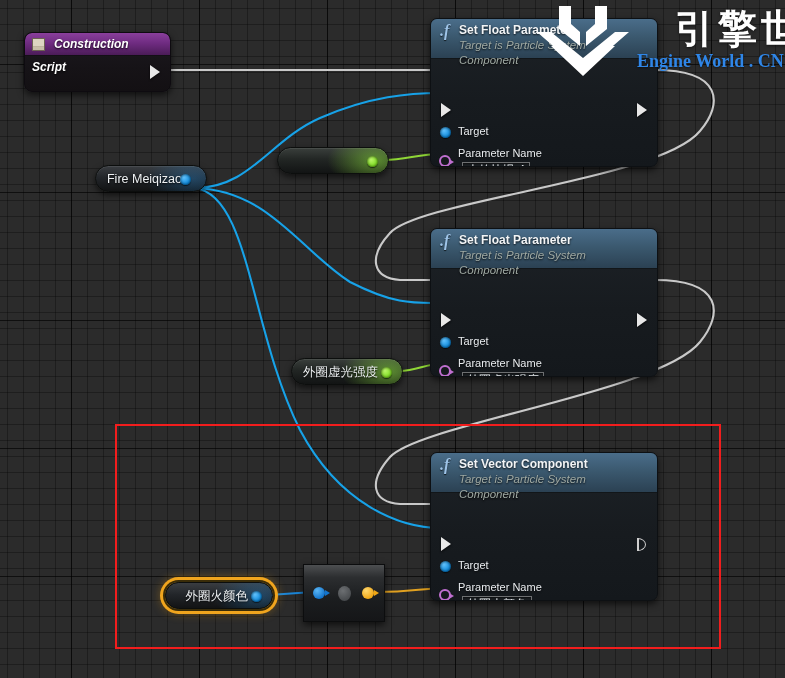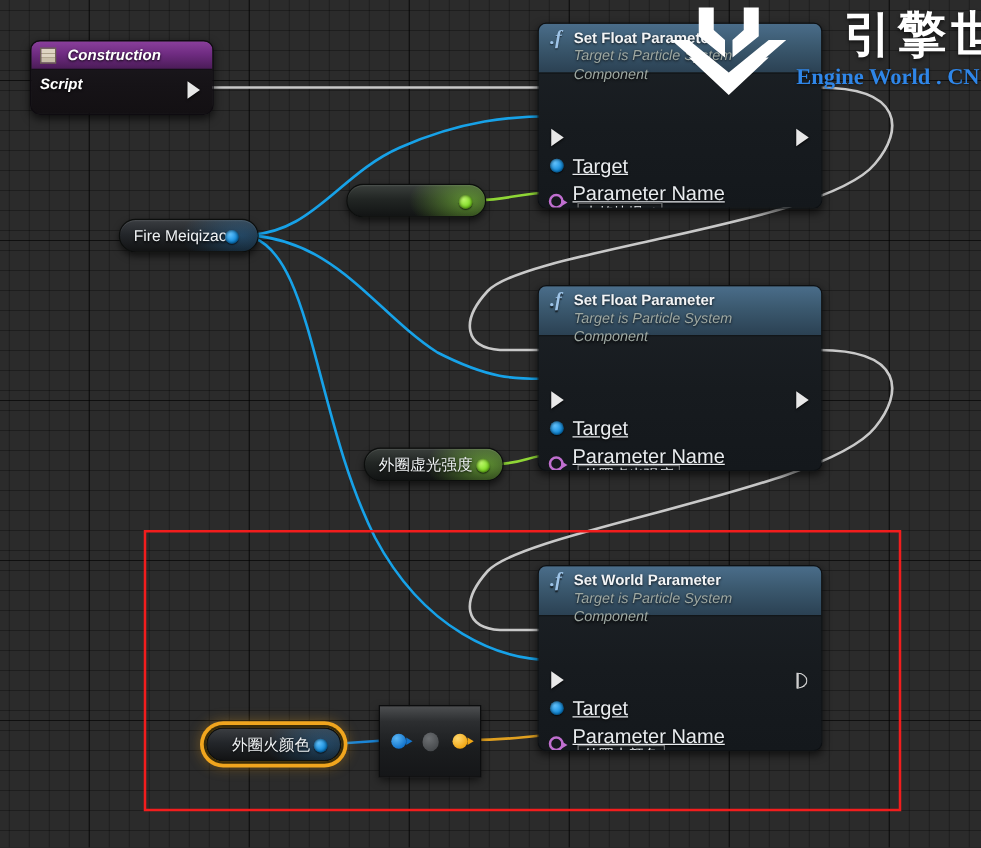"Target" .pinlabel { font-size: 16px -> 11px; text-decoration: underline -> none }
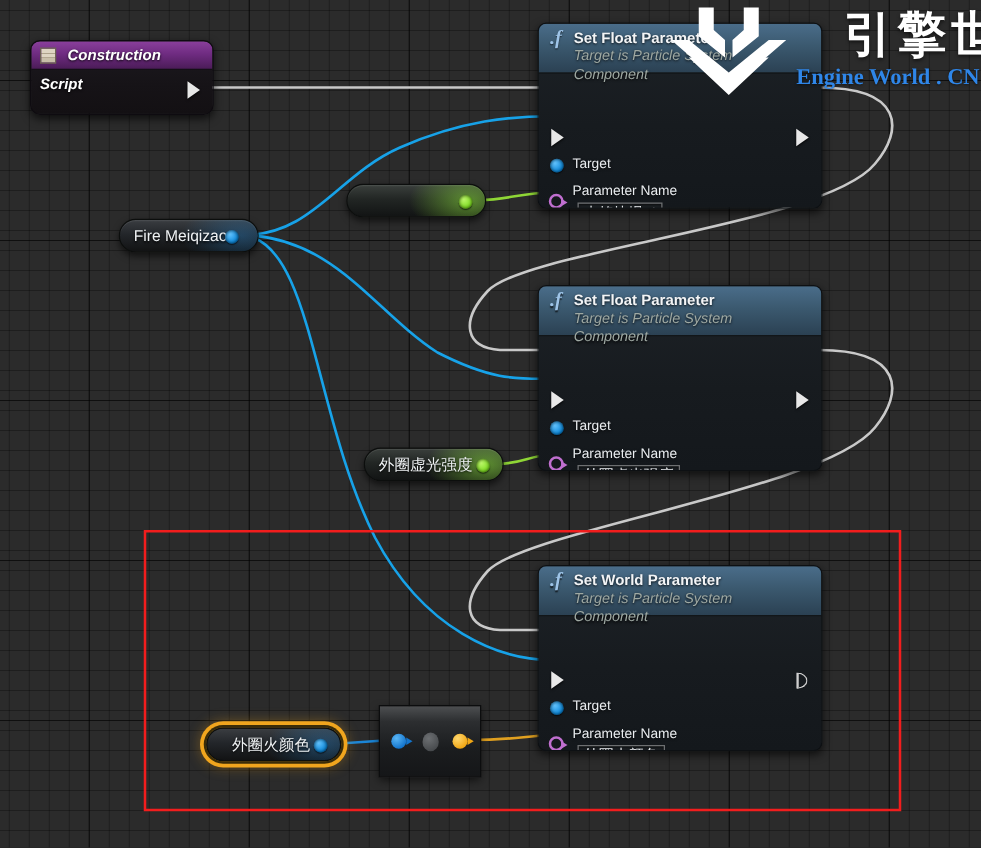"Fire Meiqizao" div.vnode { top: 175px -> 165px }
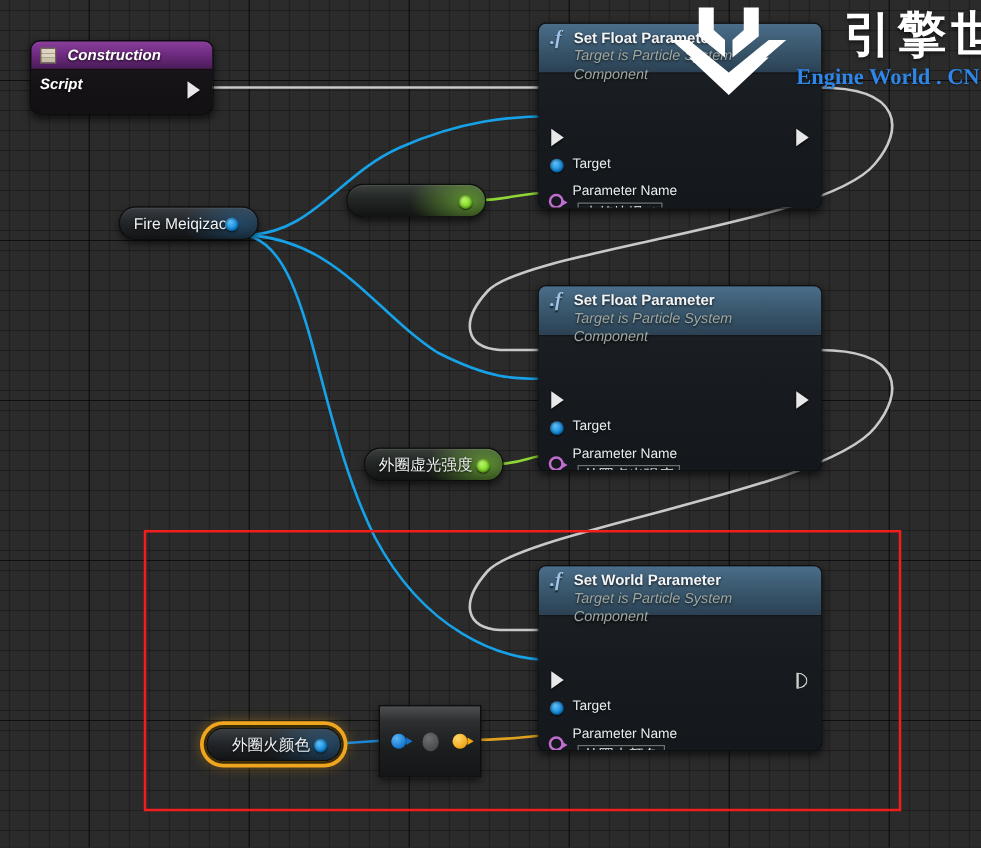"Set World Parameter" div.title { text: World Parameter -> Vector Component }
